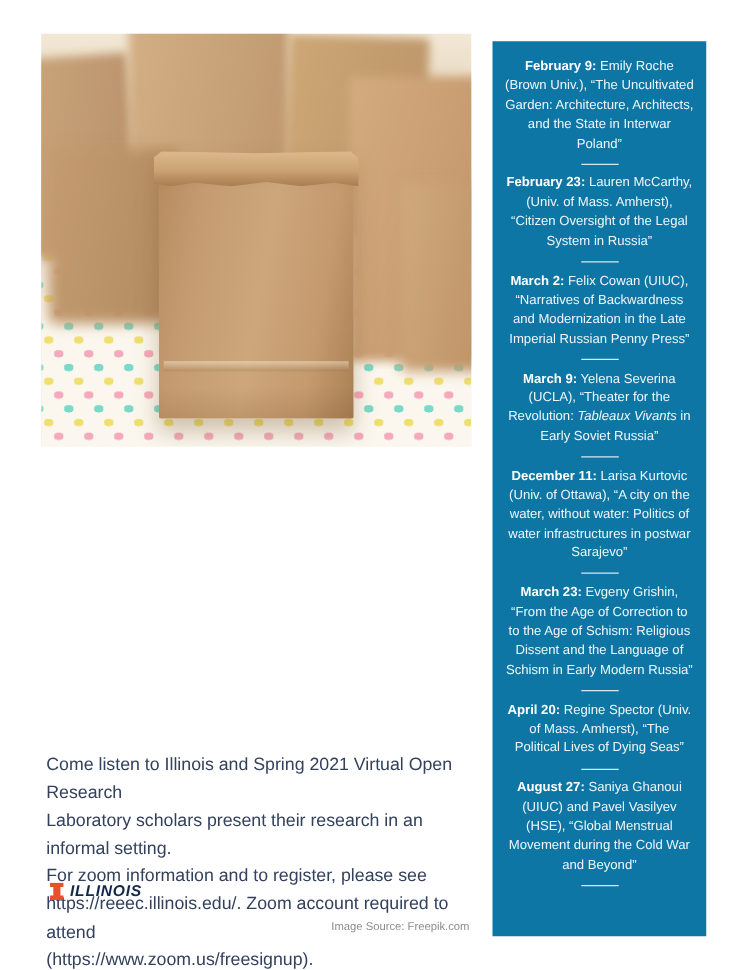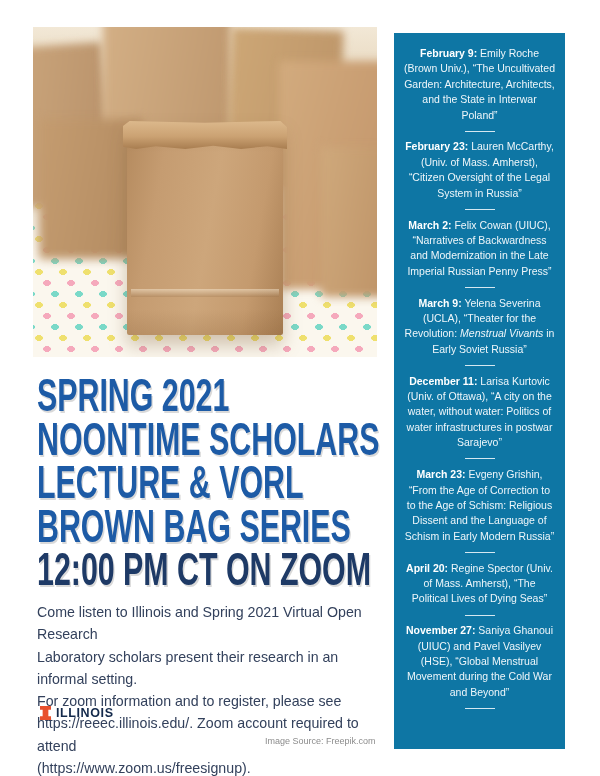"Menstrual Vivants" i { text: Menstrual -> Tableaux }
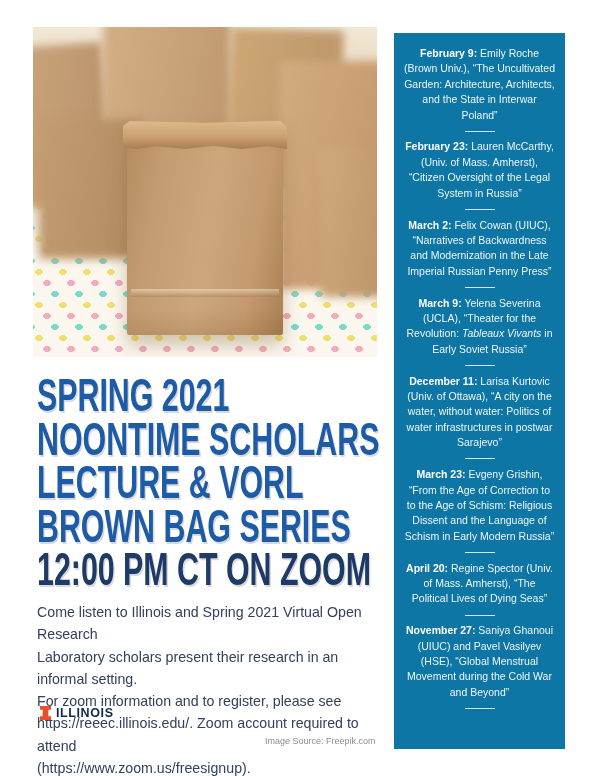"SPRING 2021" div.title { html: <div> <div>SPRING 2021</div> <div>NOONTIME SCHOLARS</div> <div>LECTURE &amp; VORL</div> <div>BROWN BAG SERIES</div> <div>12:00 PM CT ON ZOOM</div> </div> -> none }
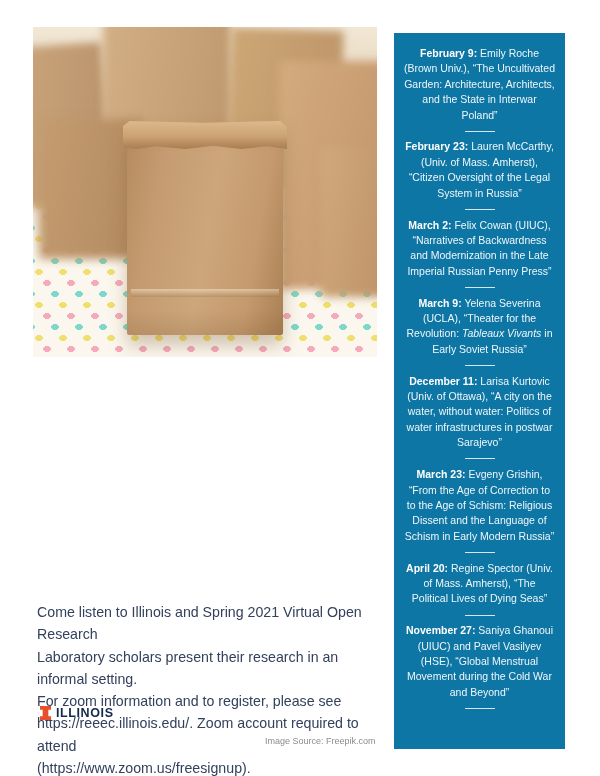"November 27:" b { text: November -> August }
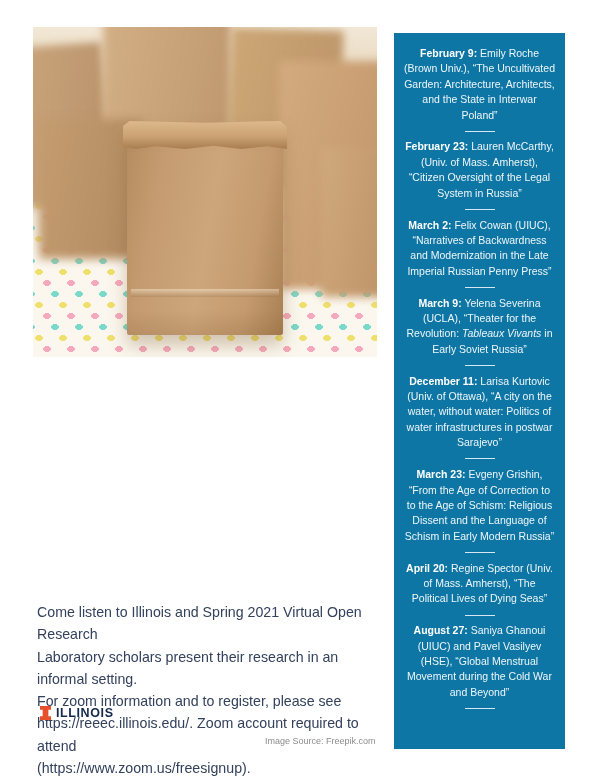"ILLINOIS" .logo-row { font-style: none -> italic }
